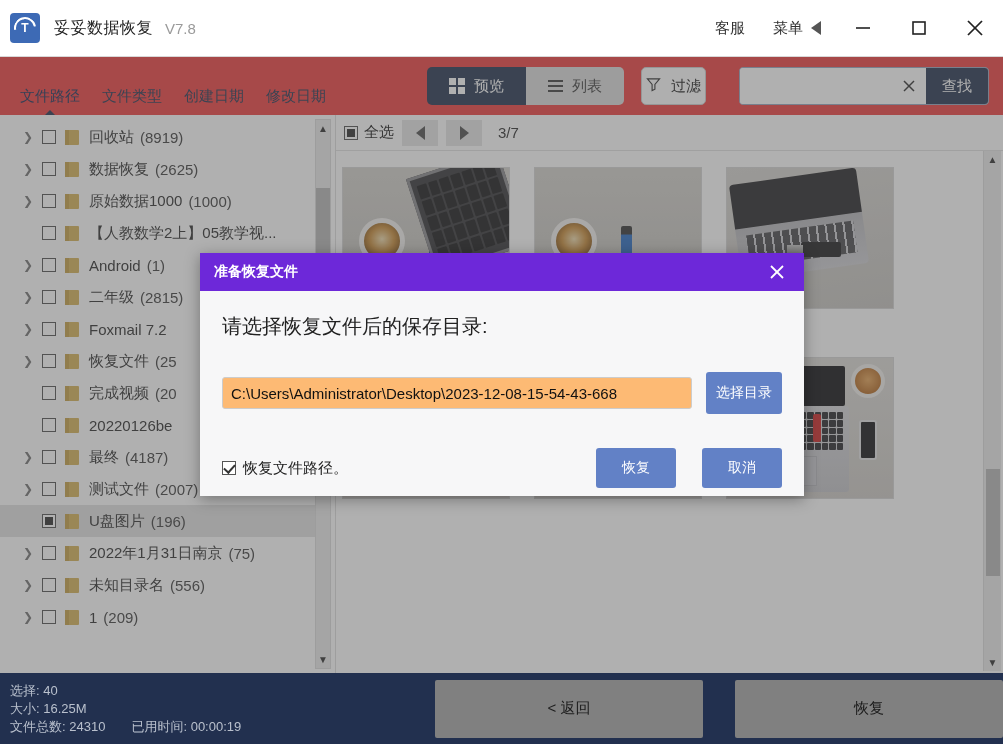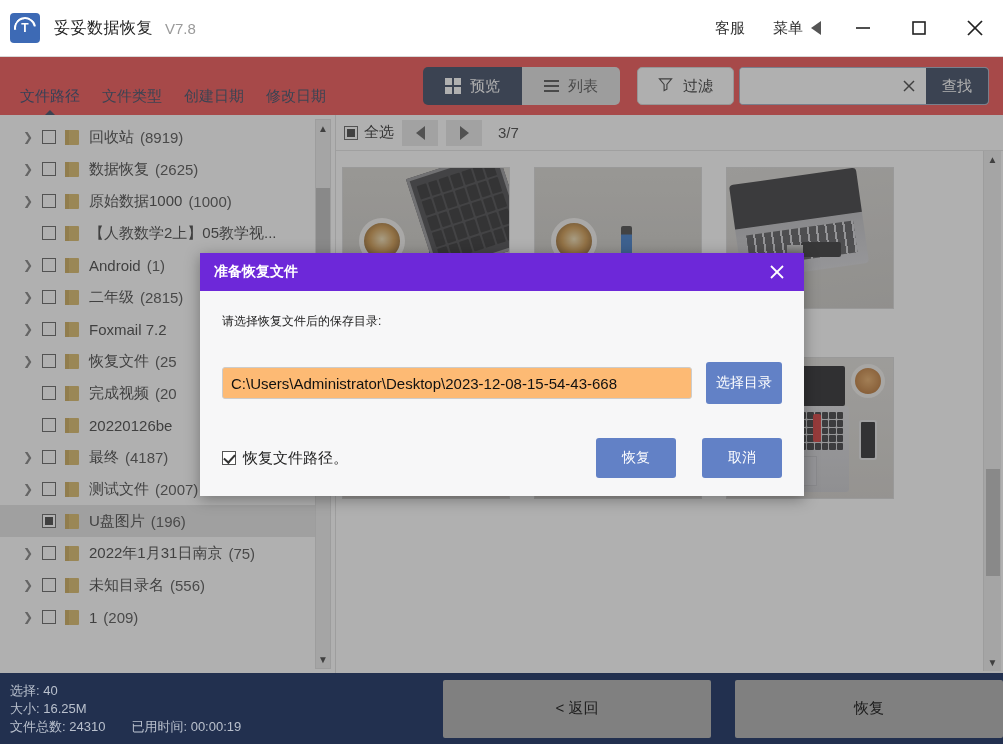"过滤" .filter-btn { margin-right: 4px -> 32px; padding: 0 20px -> 0 4px }
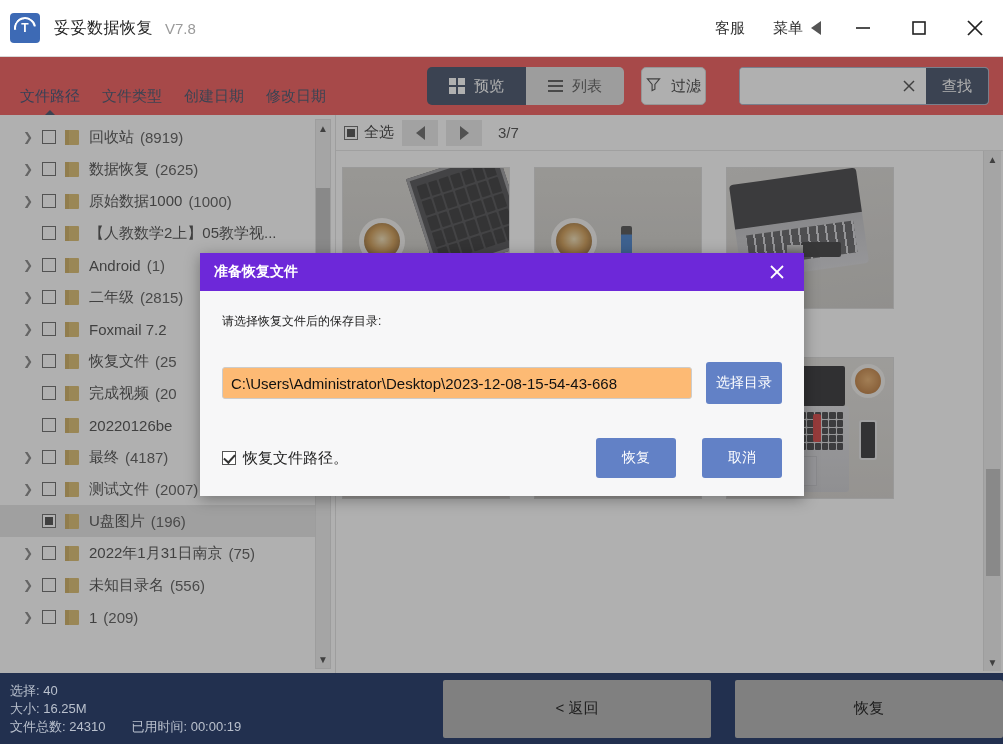"请选择恢复文件后的保存目录:" .dlg-label { font-size: 12px -> 20px }
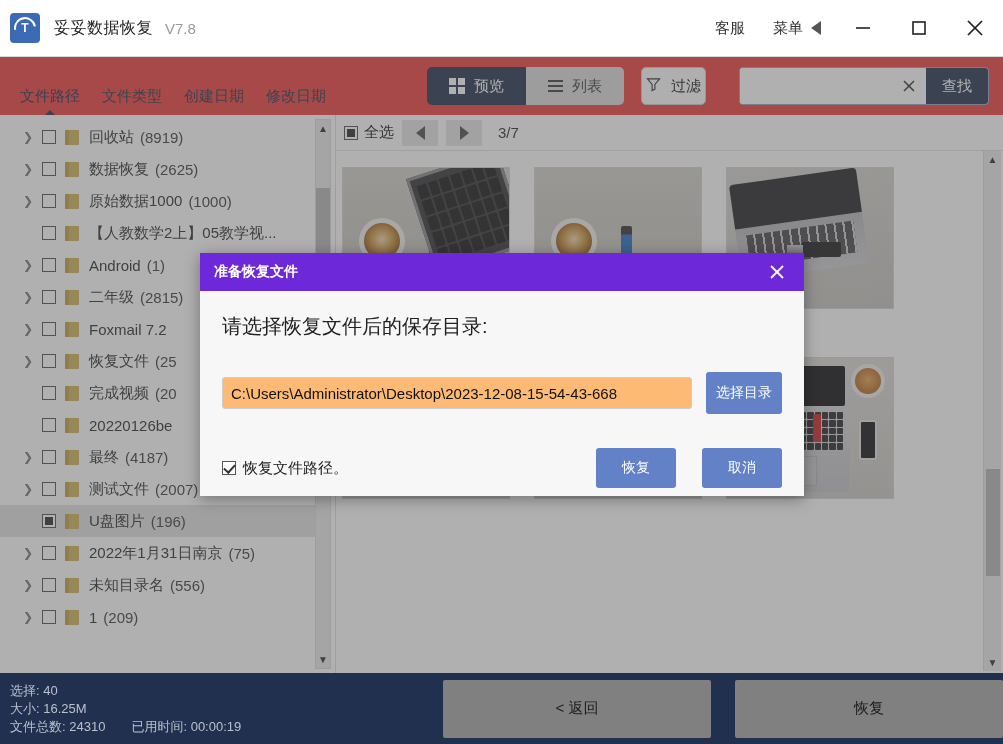"< 返回" .bottom-btns { gap: 24px -> 32px }
